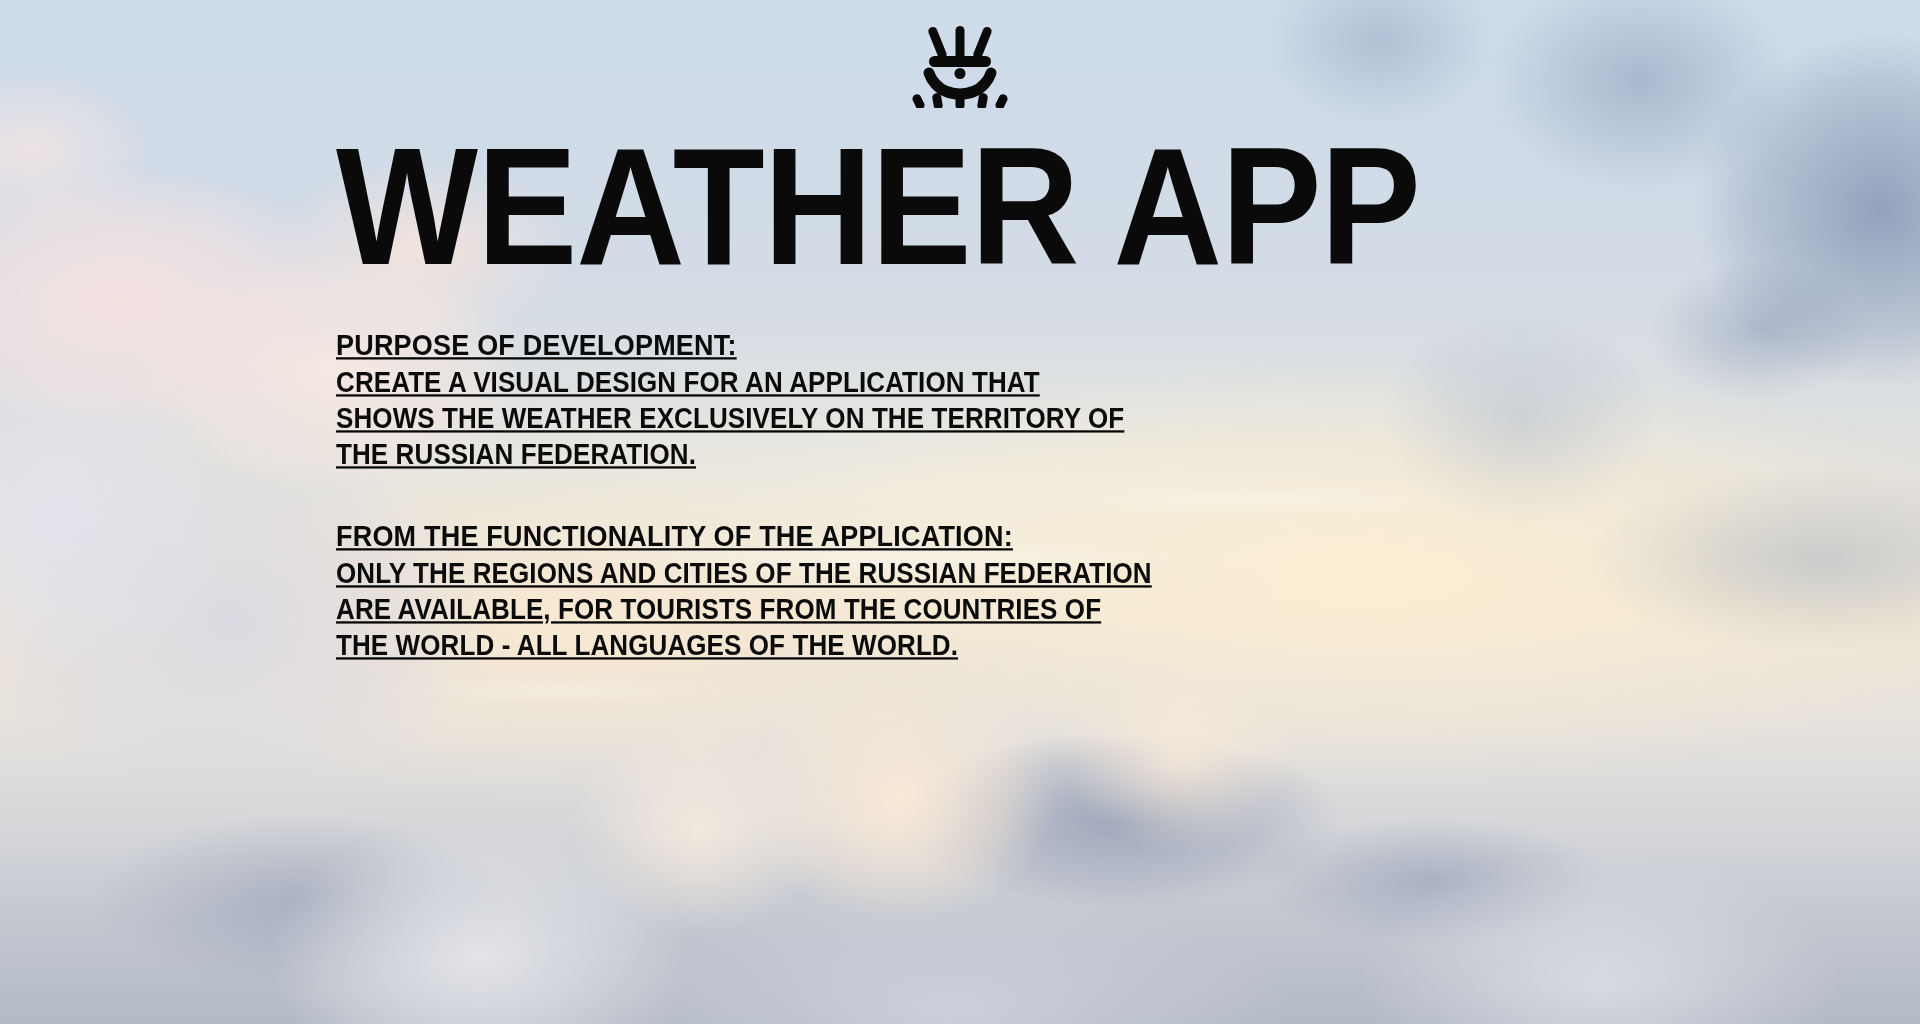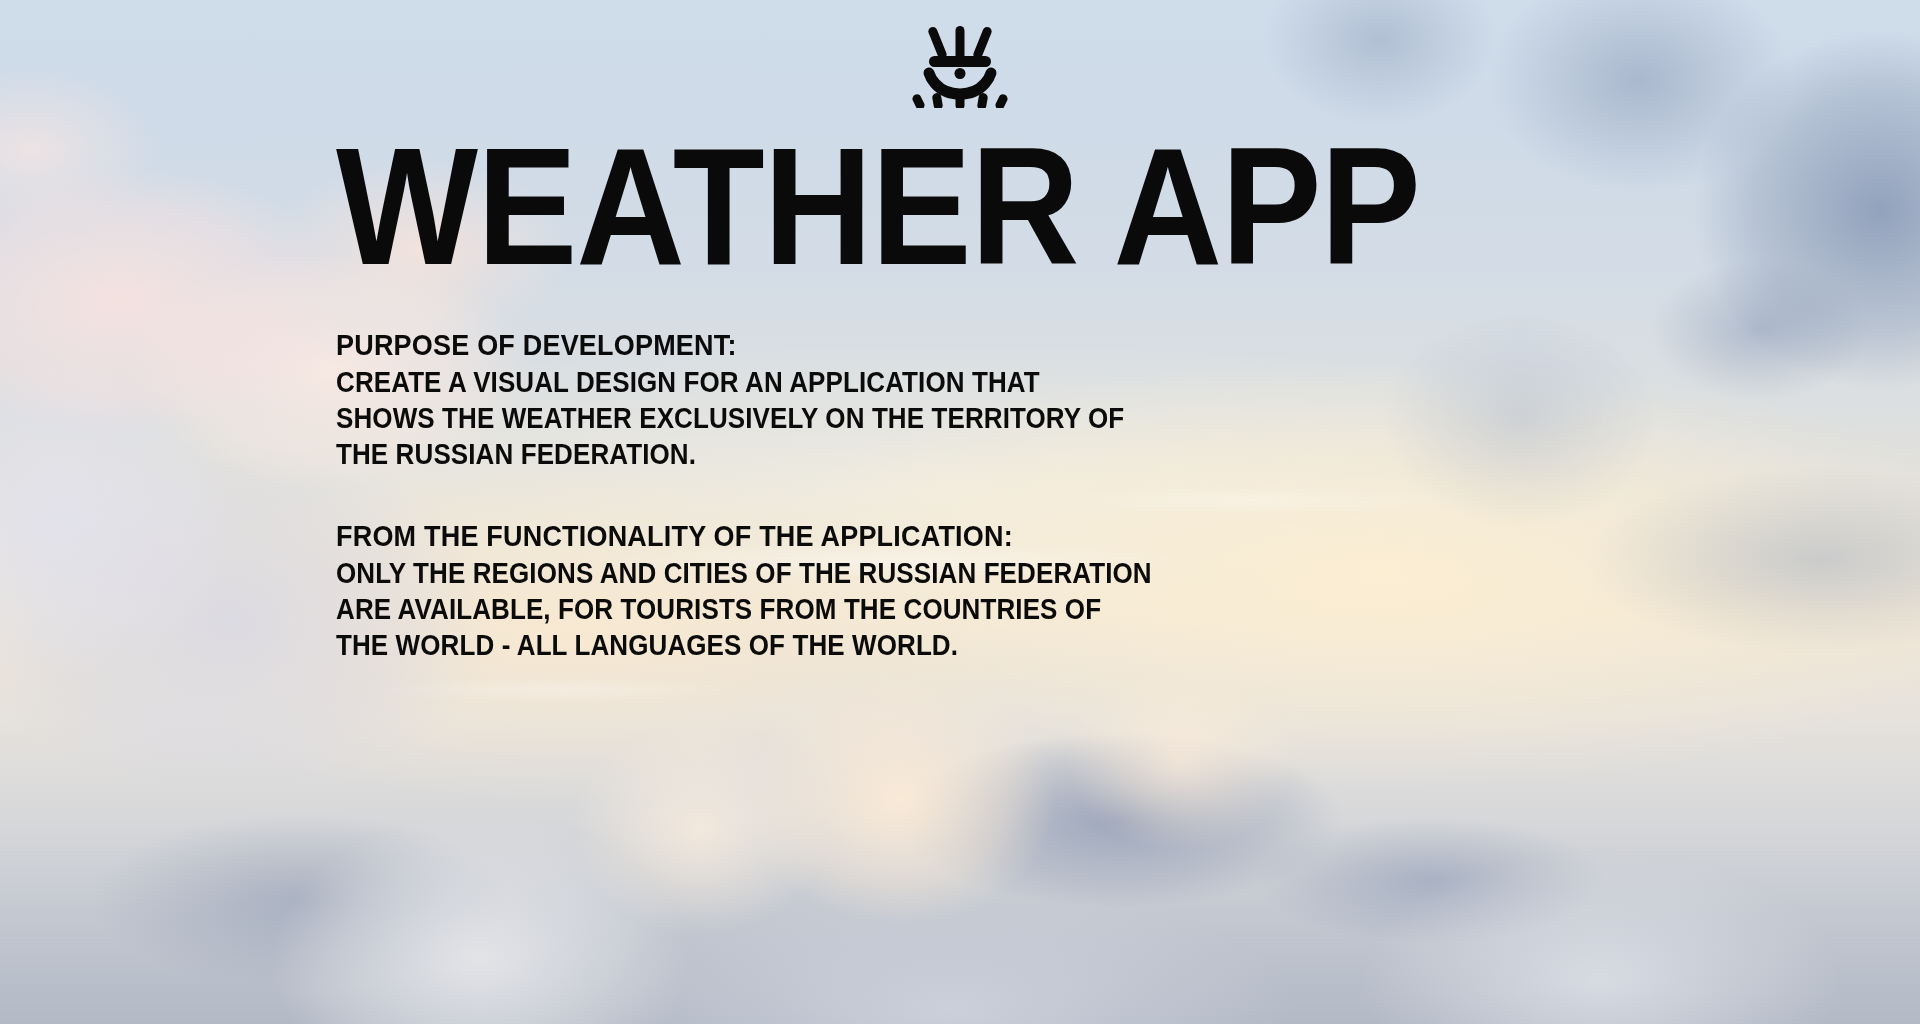"PURPOSE OF DEVELOPMENT:" .block { text-decoration: none -> underline }
